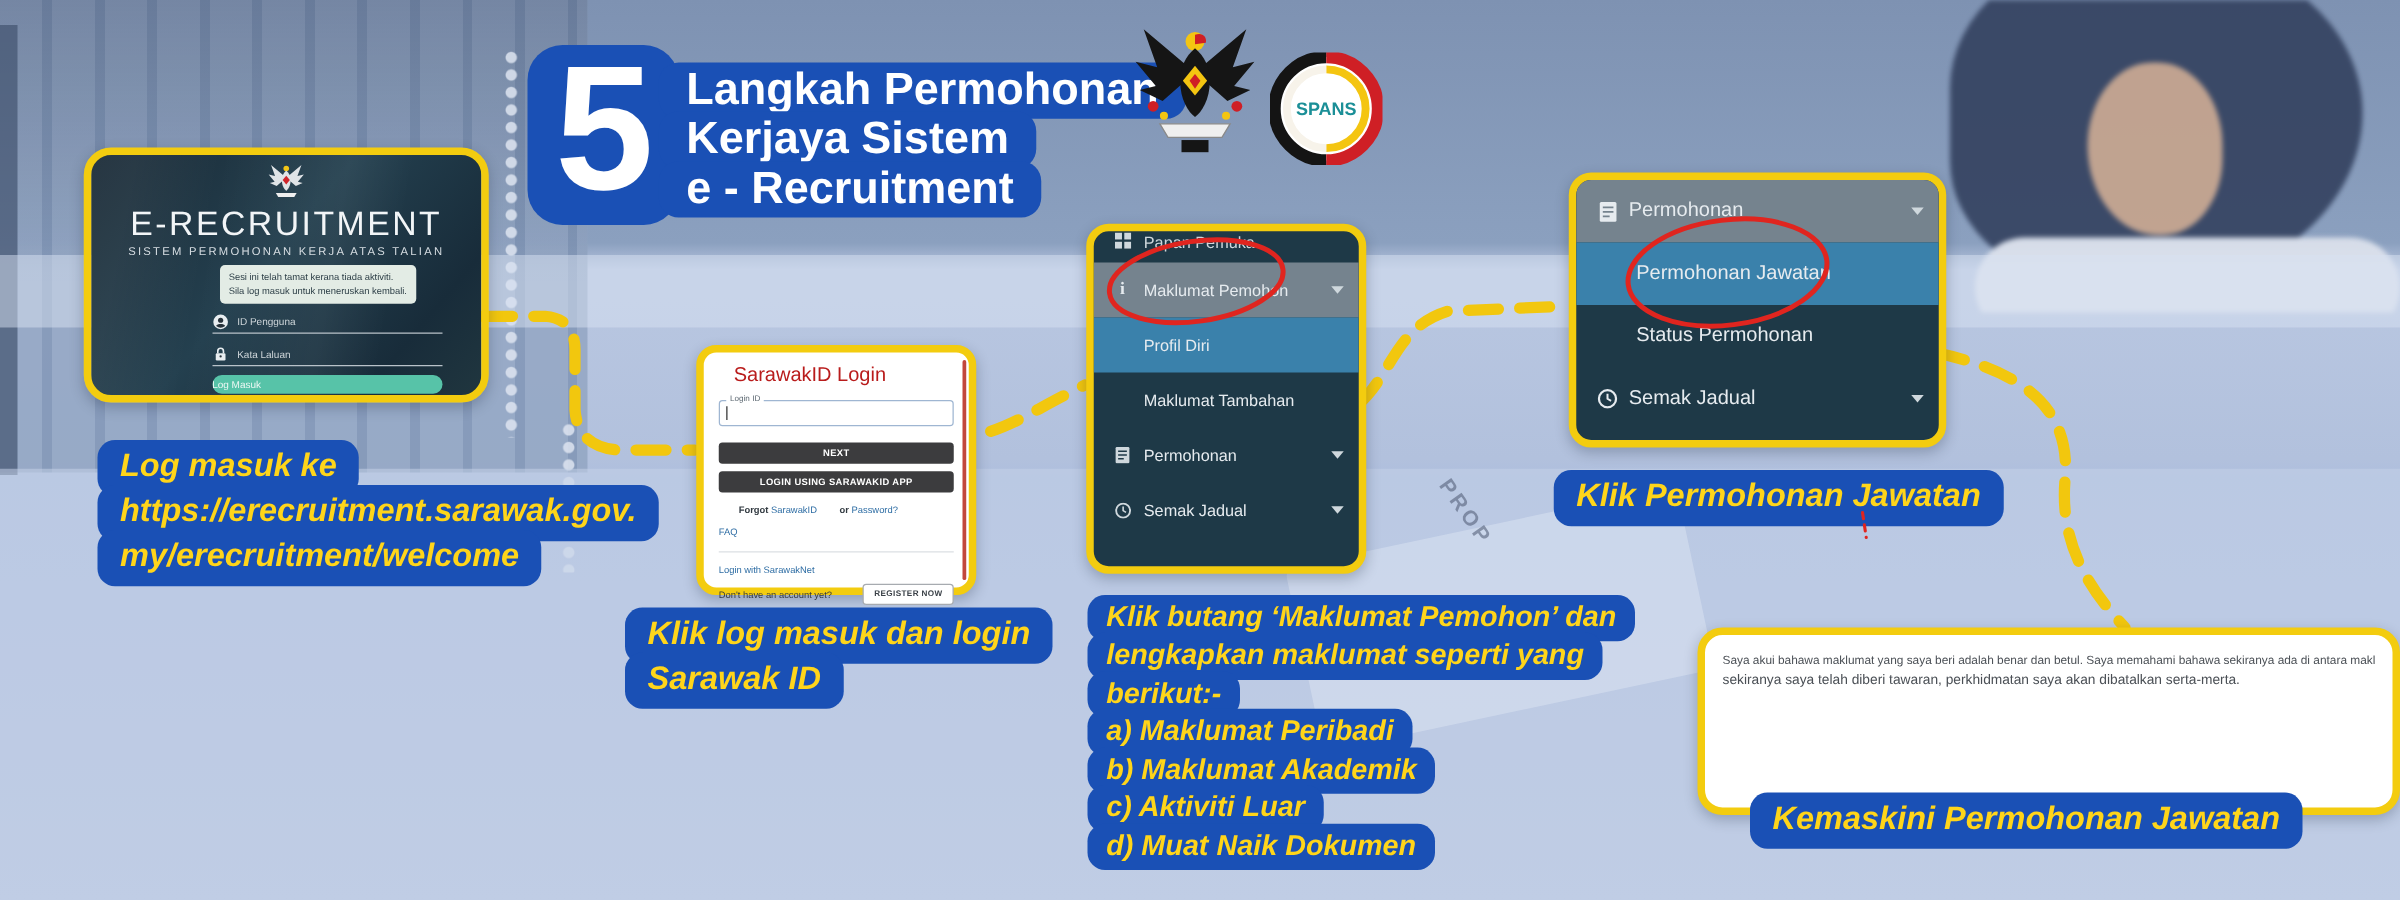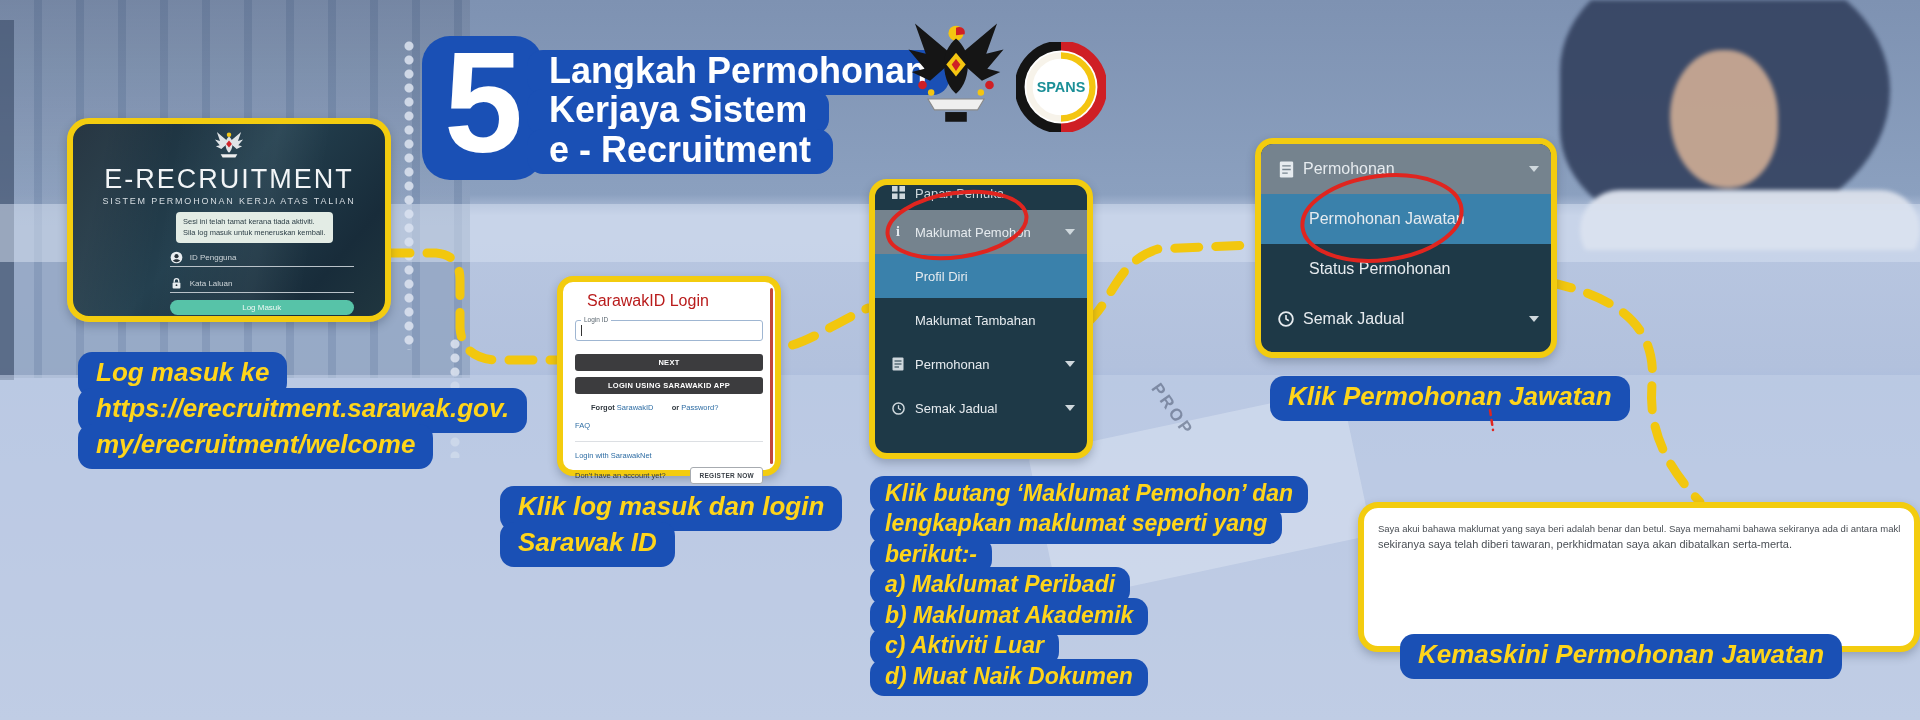"Log Masuk" .erec-login { text-align: center -> left }
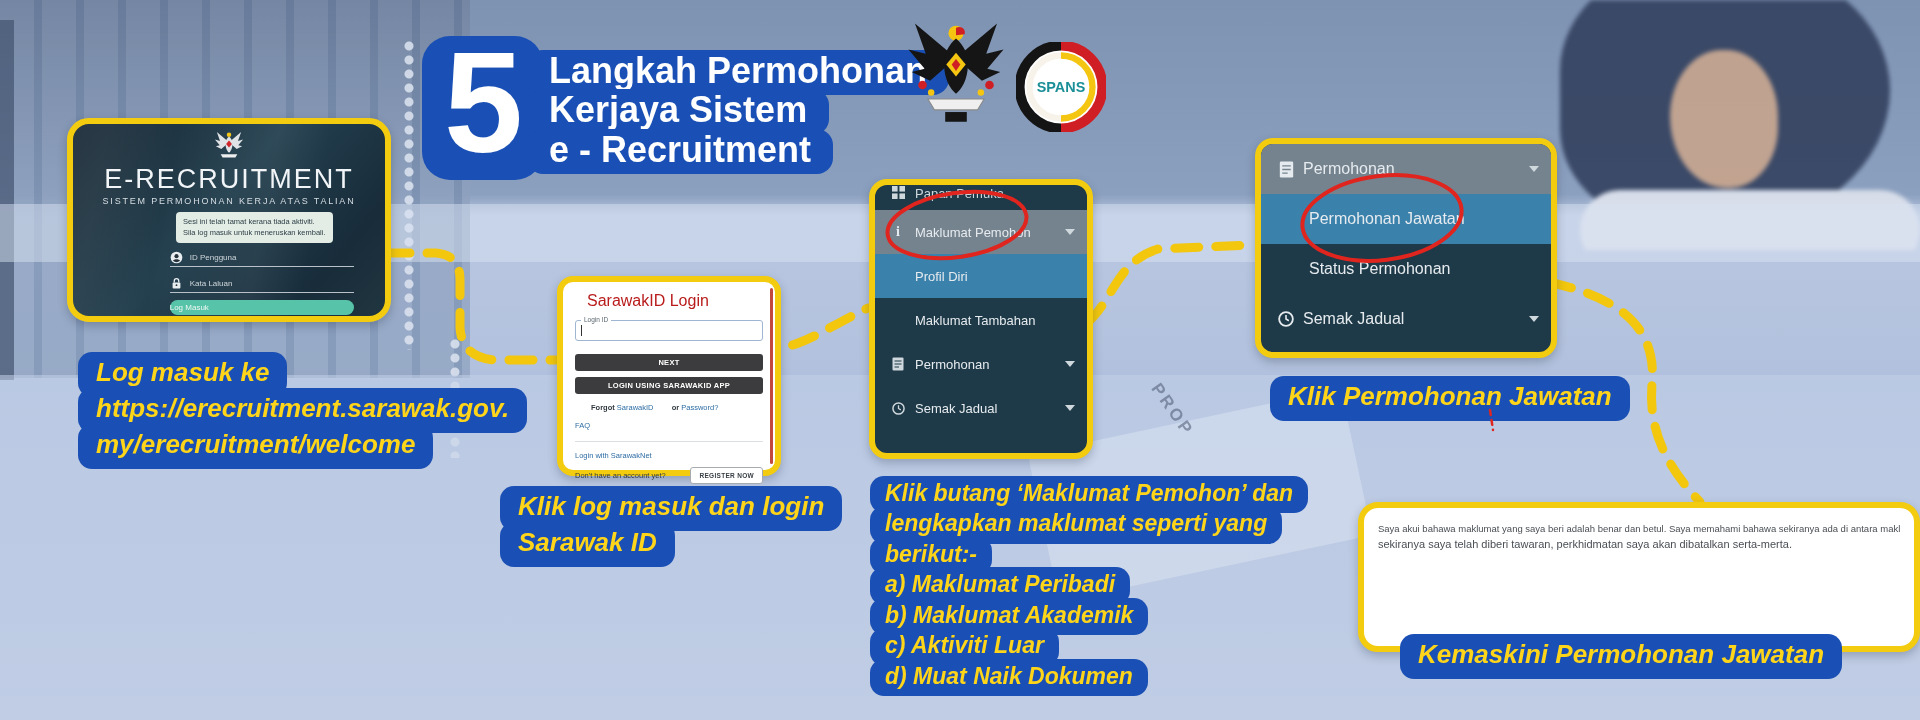"Klik Permohonan Jawatan" .cap4 { left: 1270px -> 1243px }
